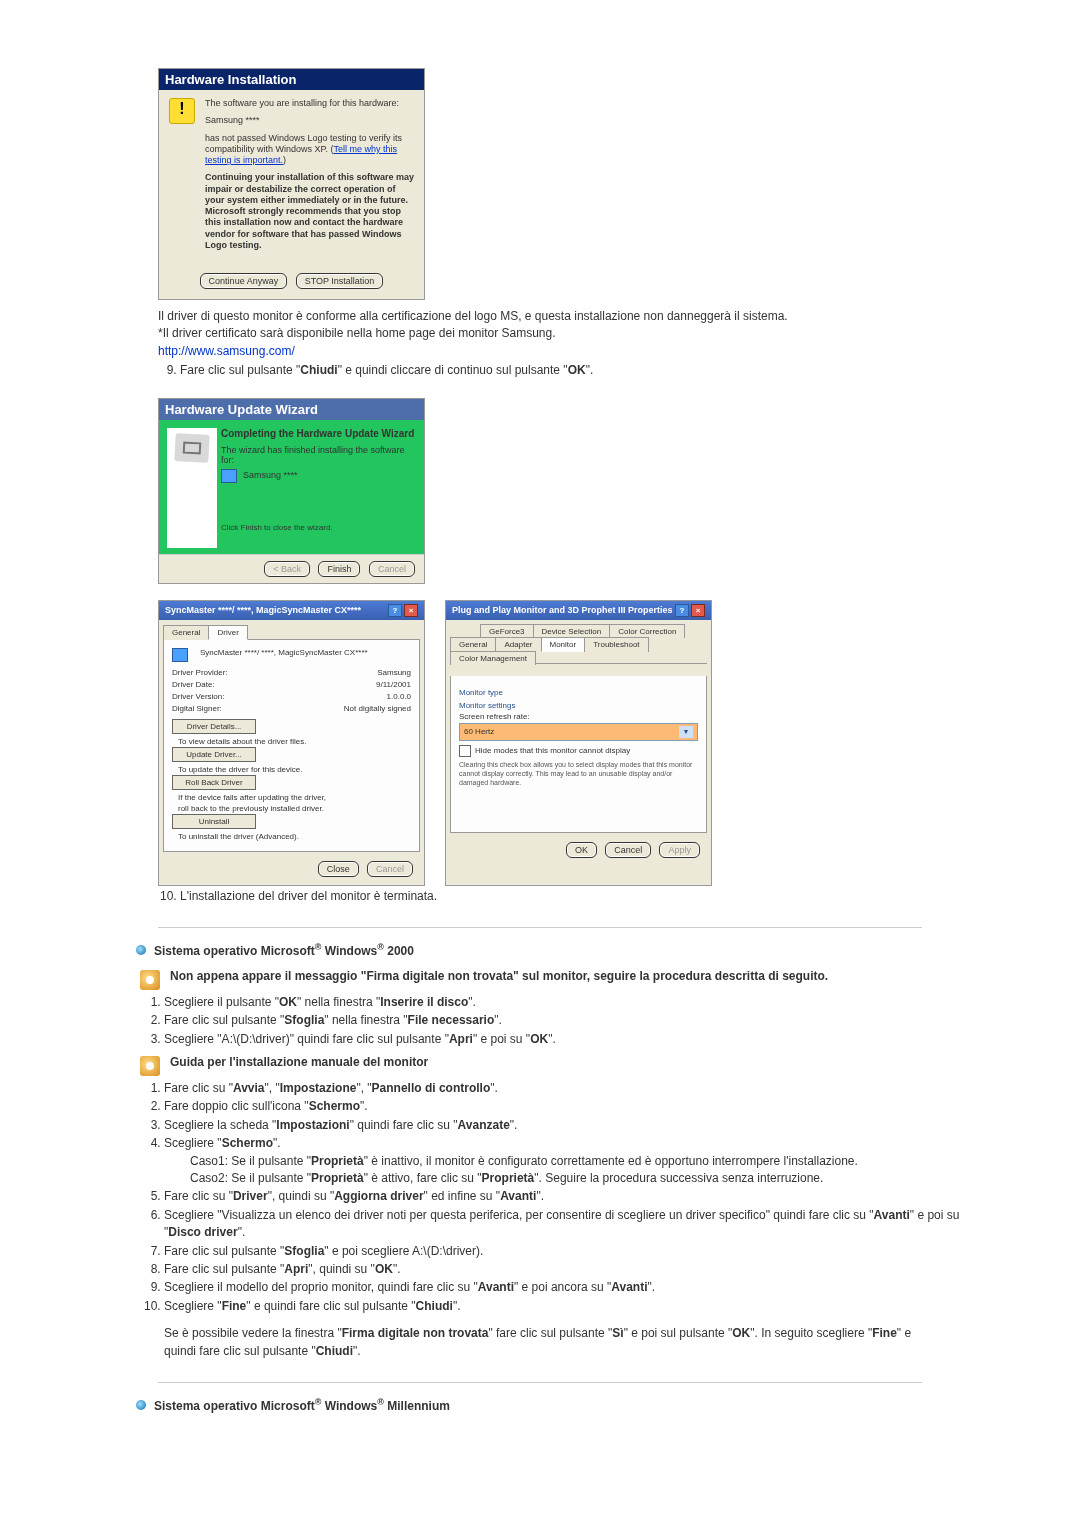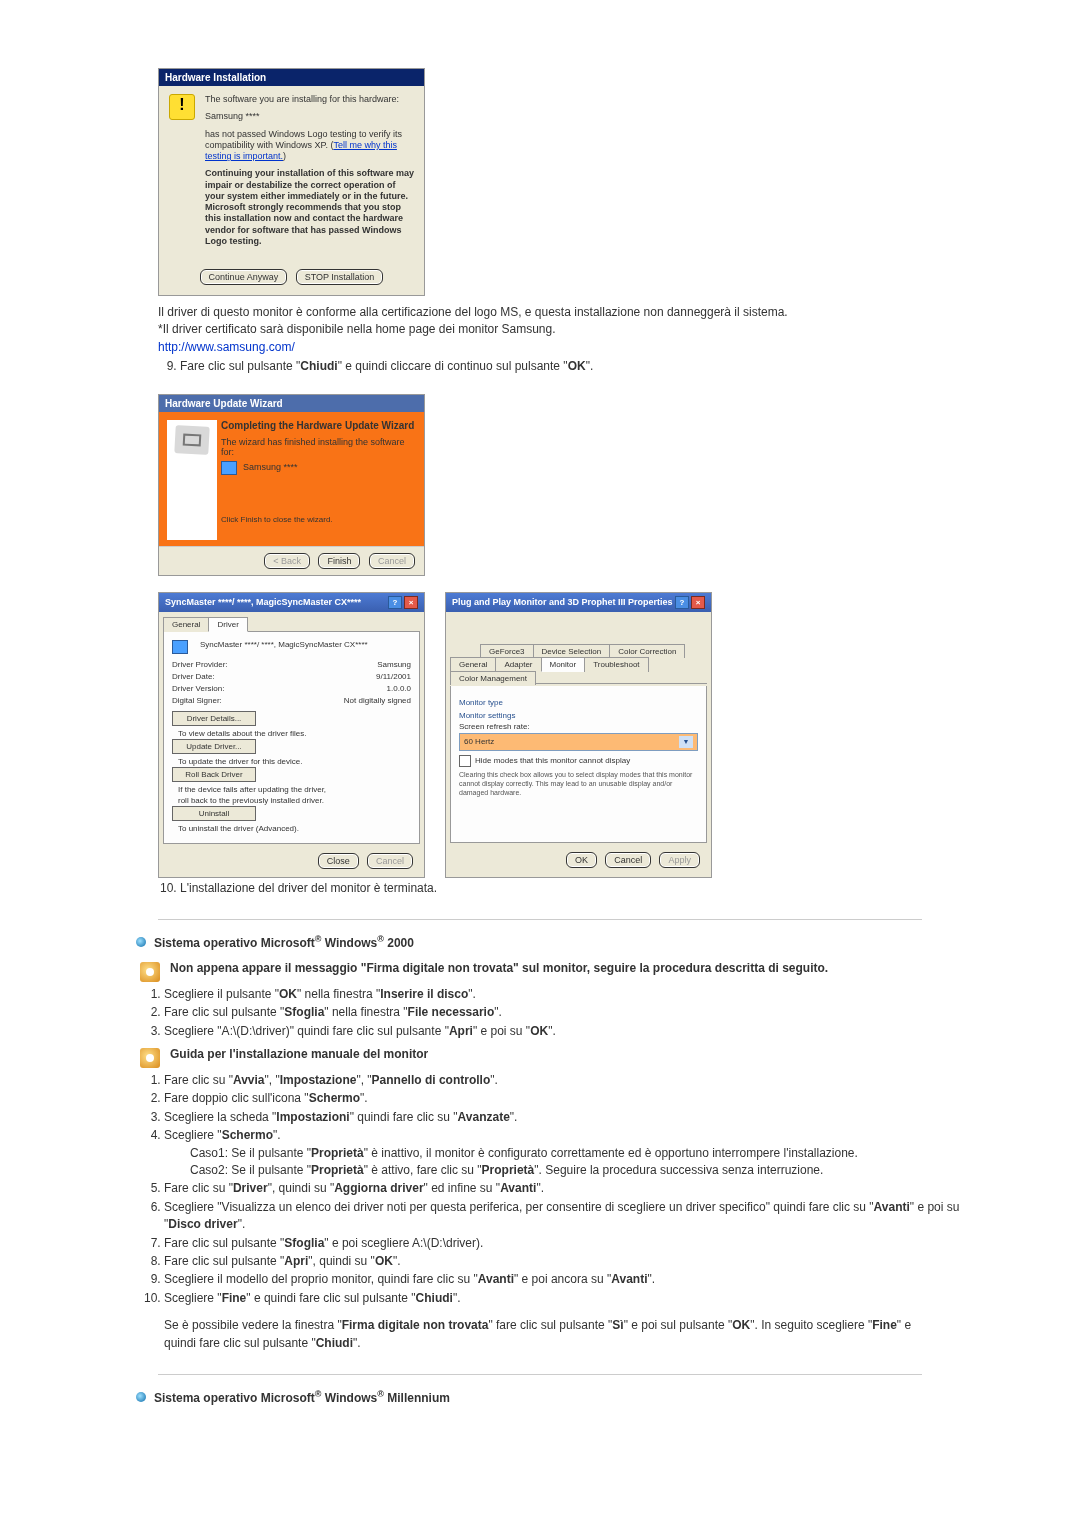"Hardware Installation" .dialog-title { font-size: 10px -> 13px }
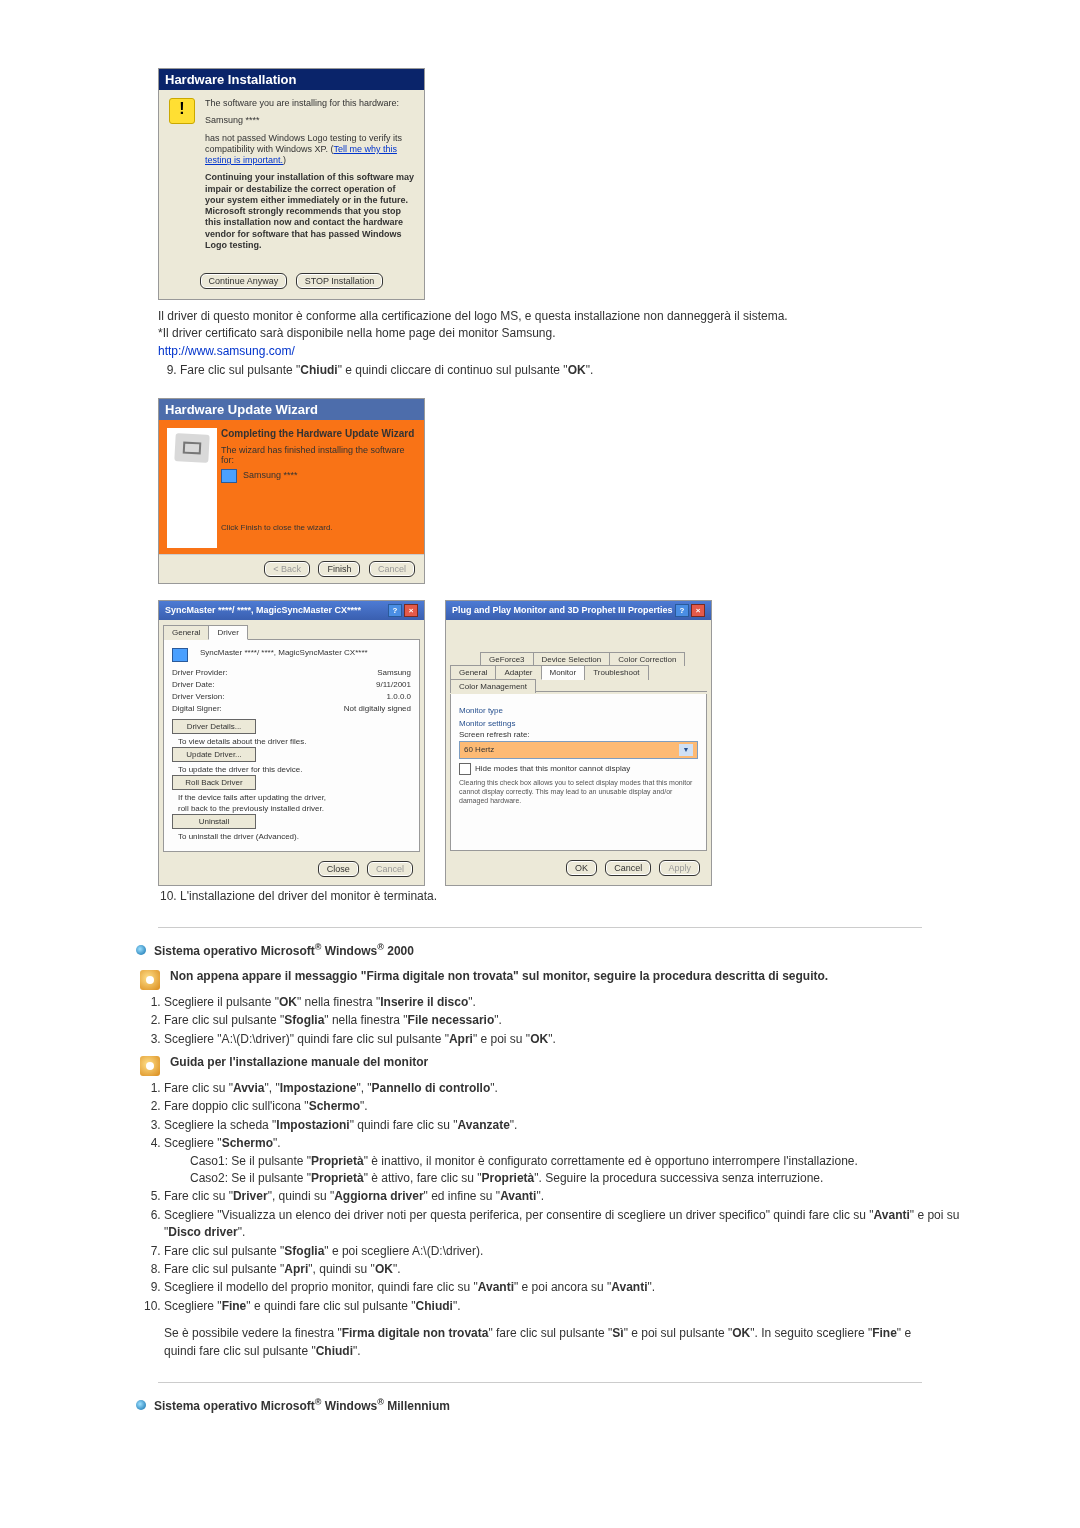"Hardware Update Wizard" .wizard-frame { background: #f97316 -> #22c55e }
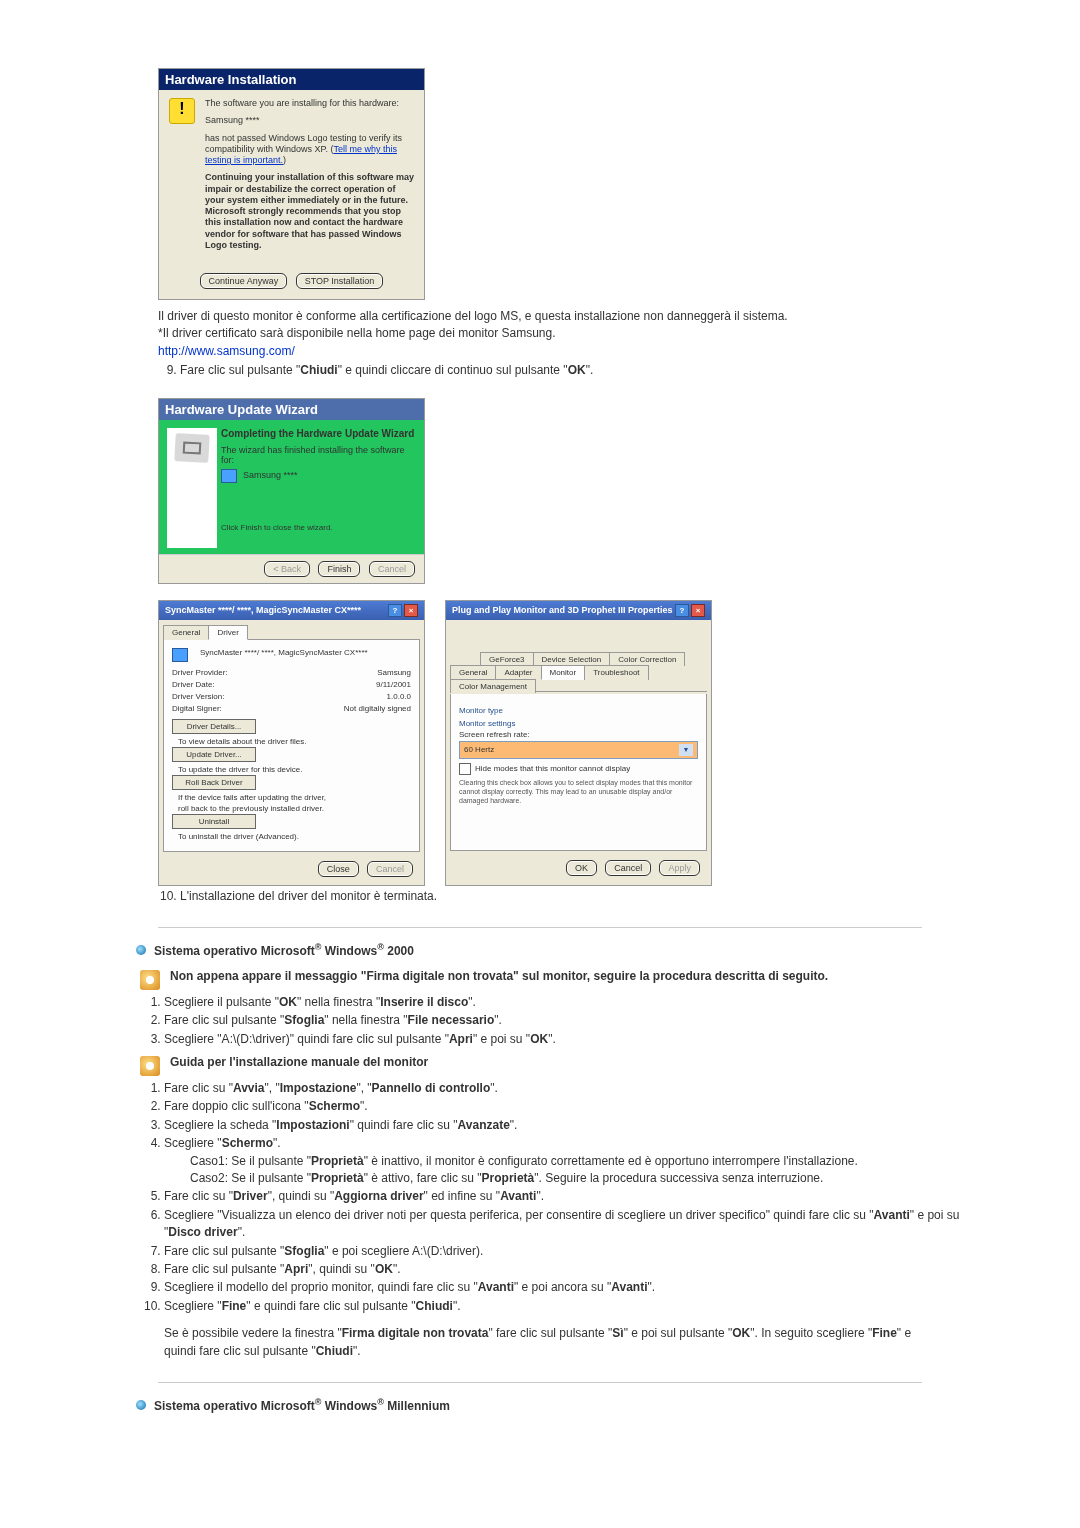"GeForce3" .tabs-wrap { margin-top: 28px -> none; padding: 3px 4px 2px 4px -> 3px 4px 12px 4px }
